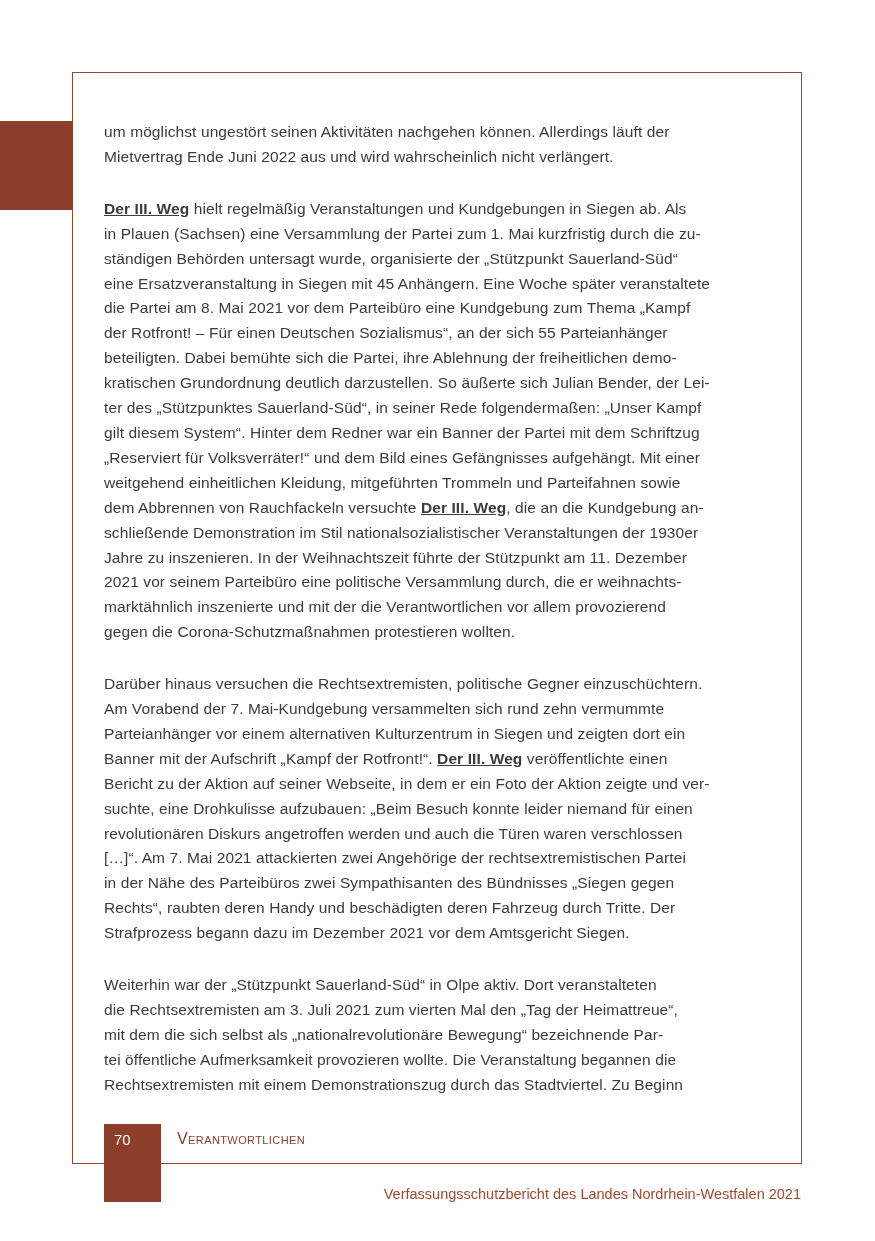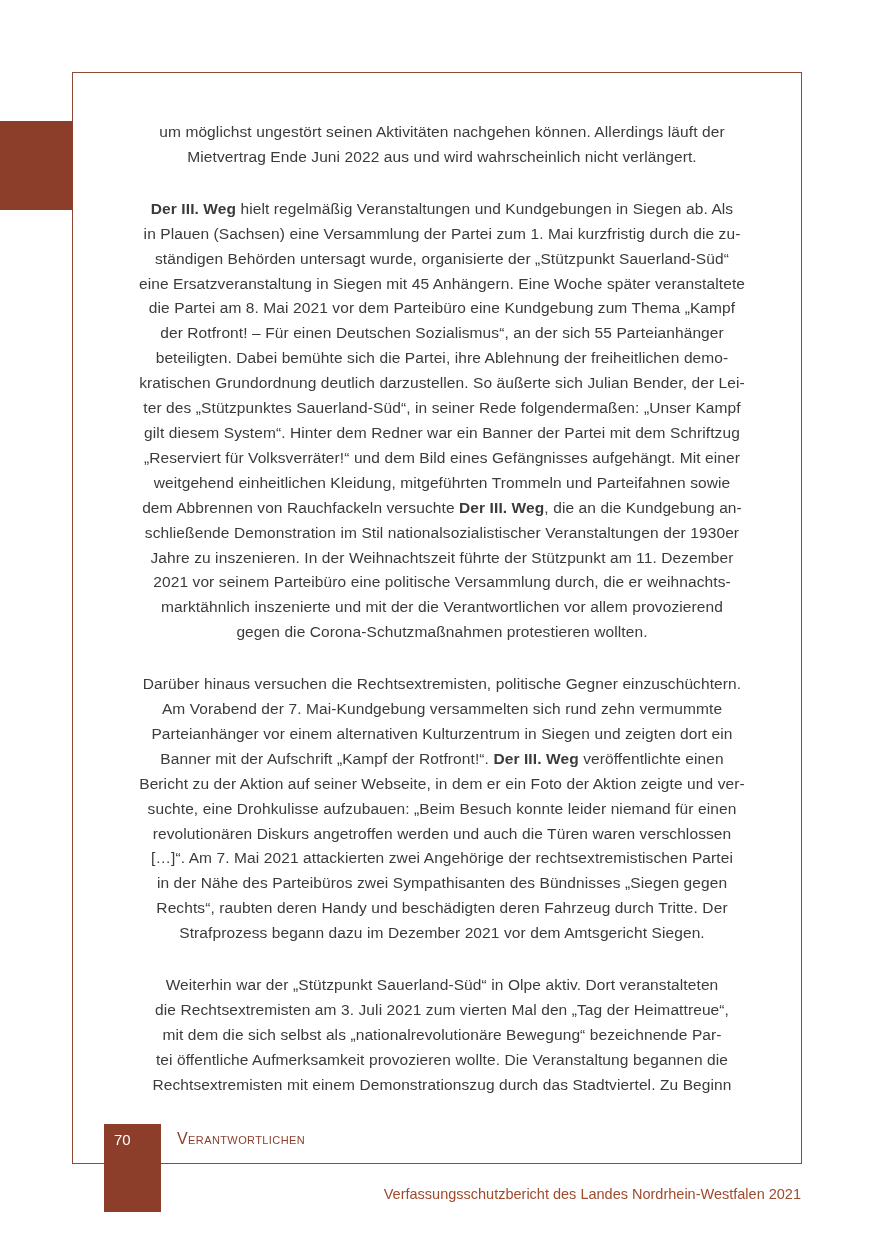"um möglichst ungestört seinen" .body-text p { text-align: center -> none }
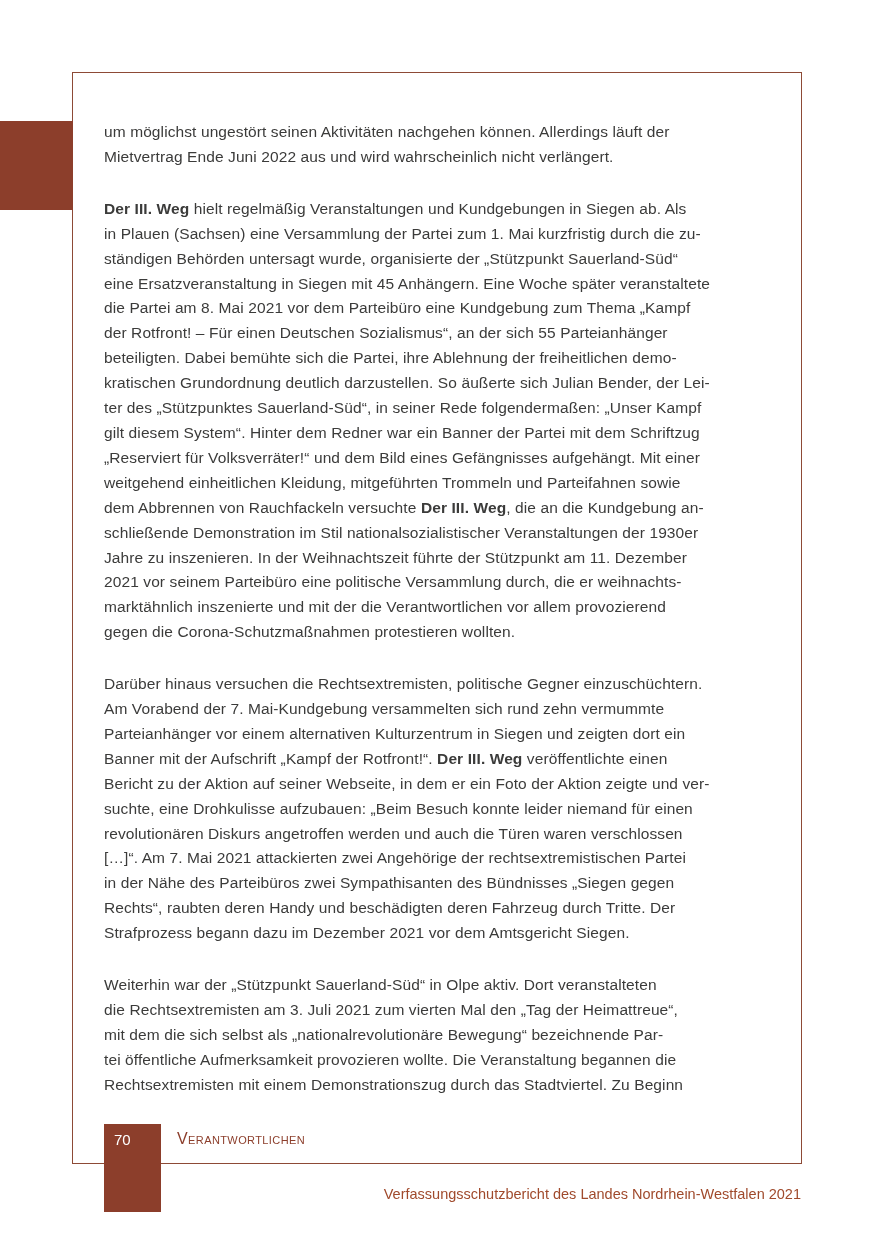"Der III. Weg" .body-text .bold { text-decoration: none -> underline }
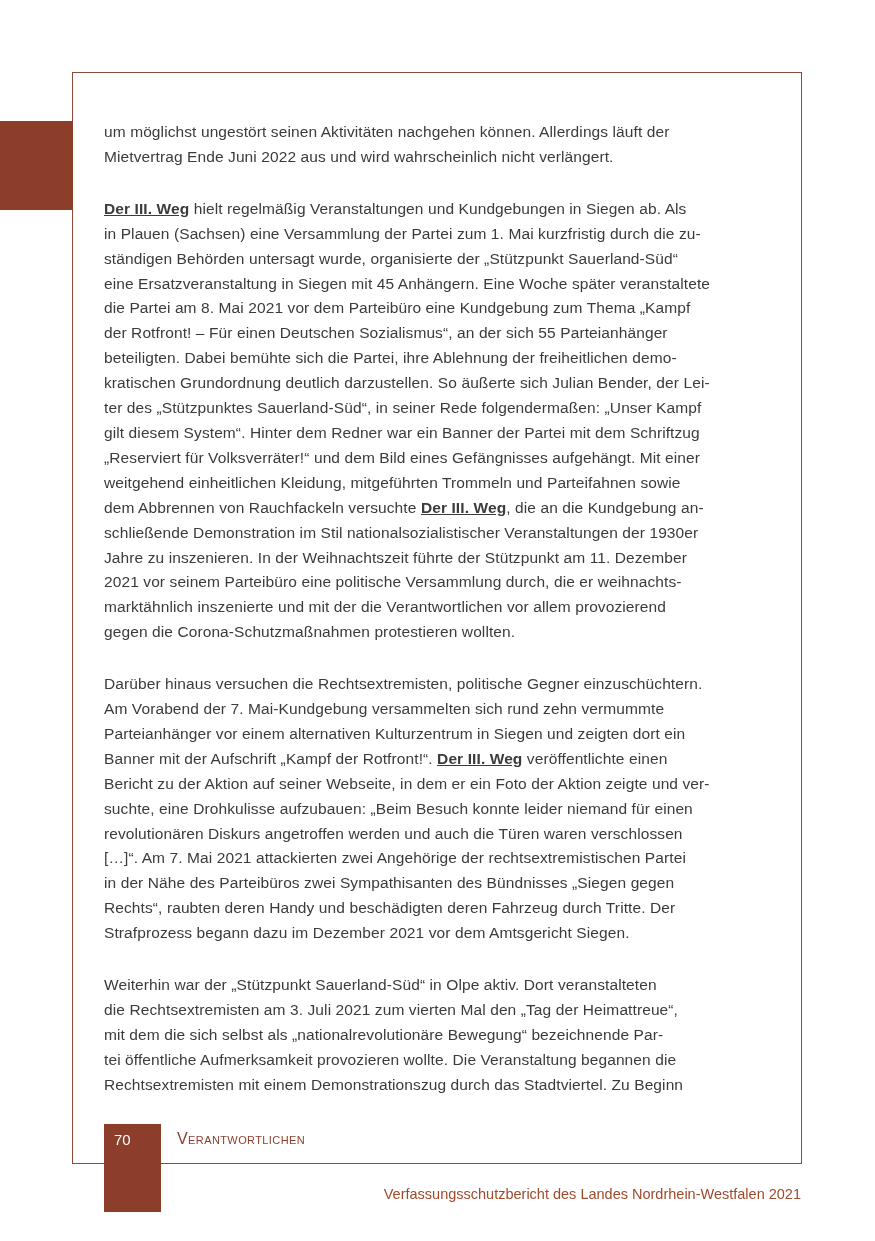"70" .page-number-box { height: 88px -> 78px }
